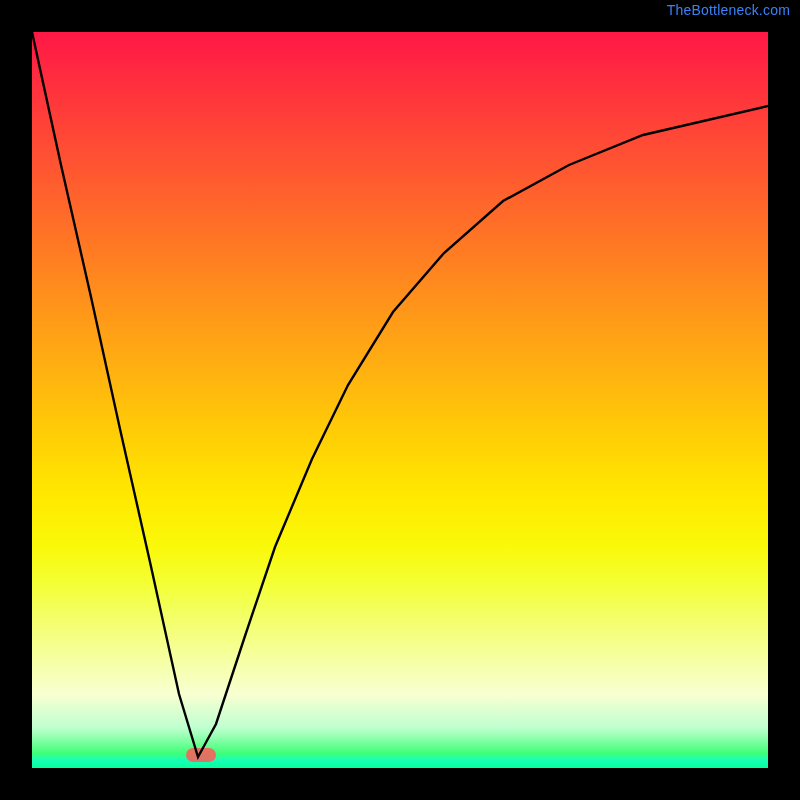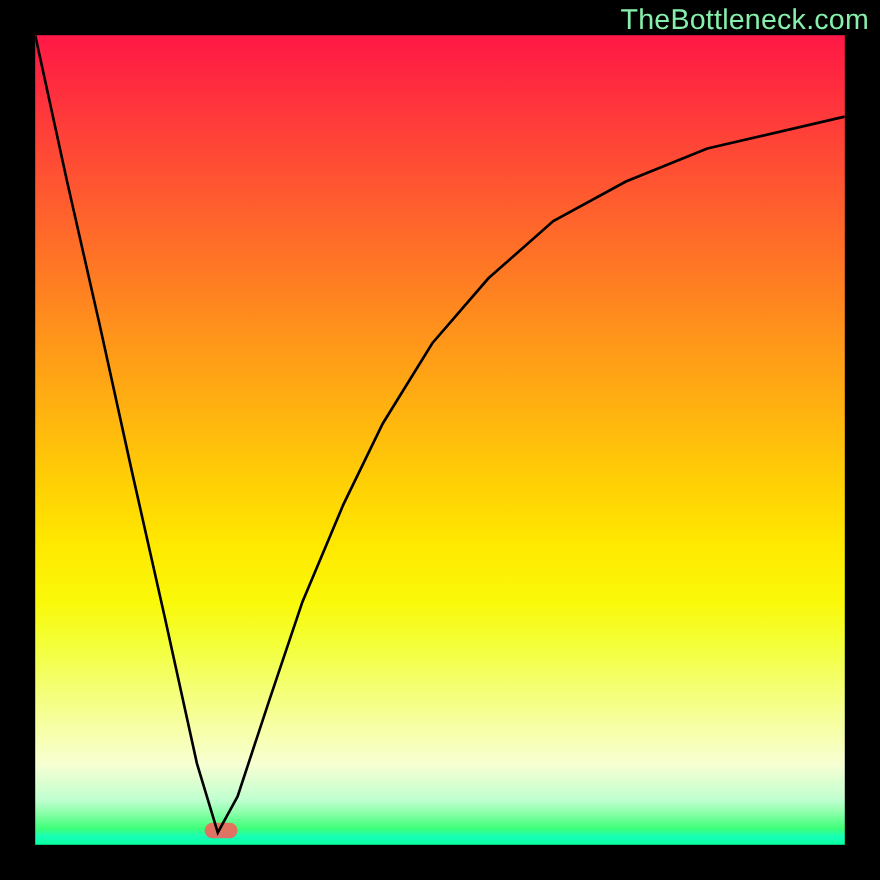"TheBottleneck.com" .watermark { color: #86efac -> #3b82f6; font-size: 26px -> 14px }
